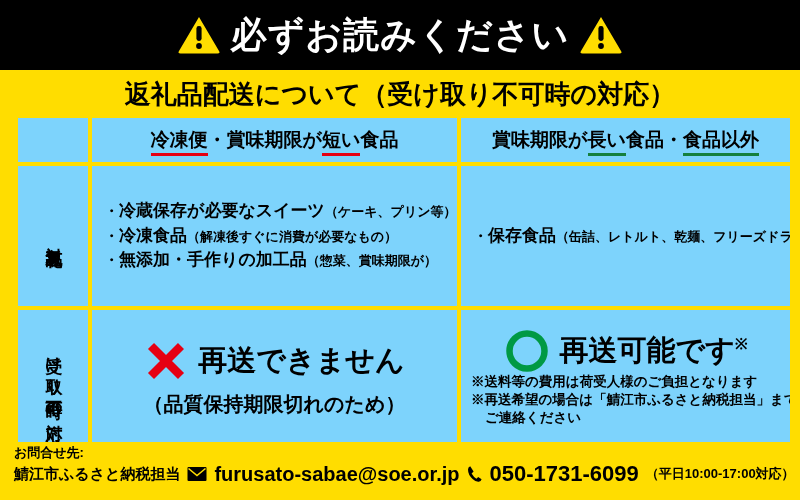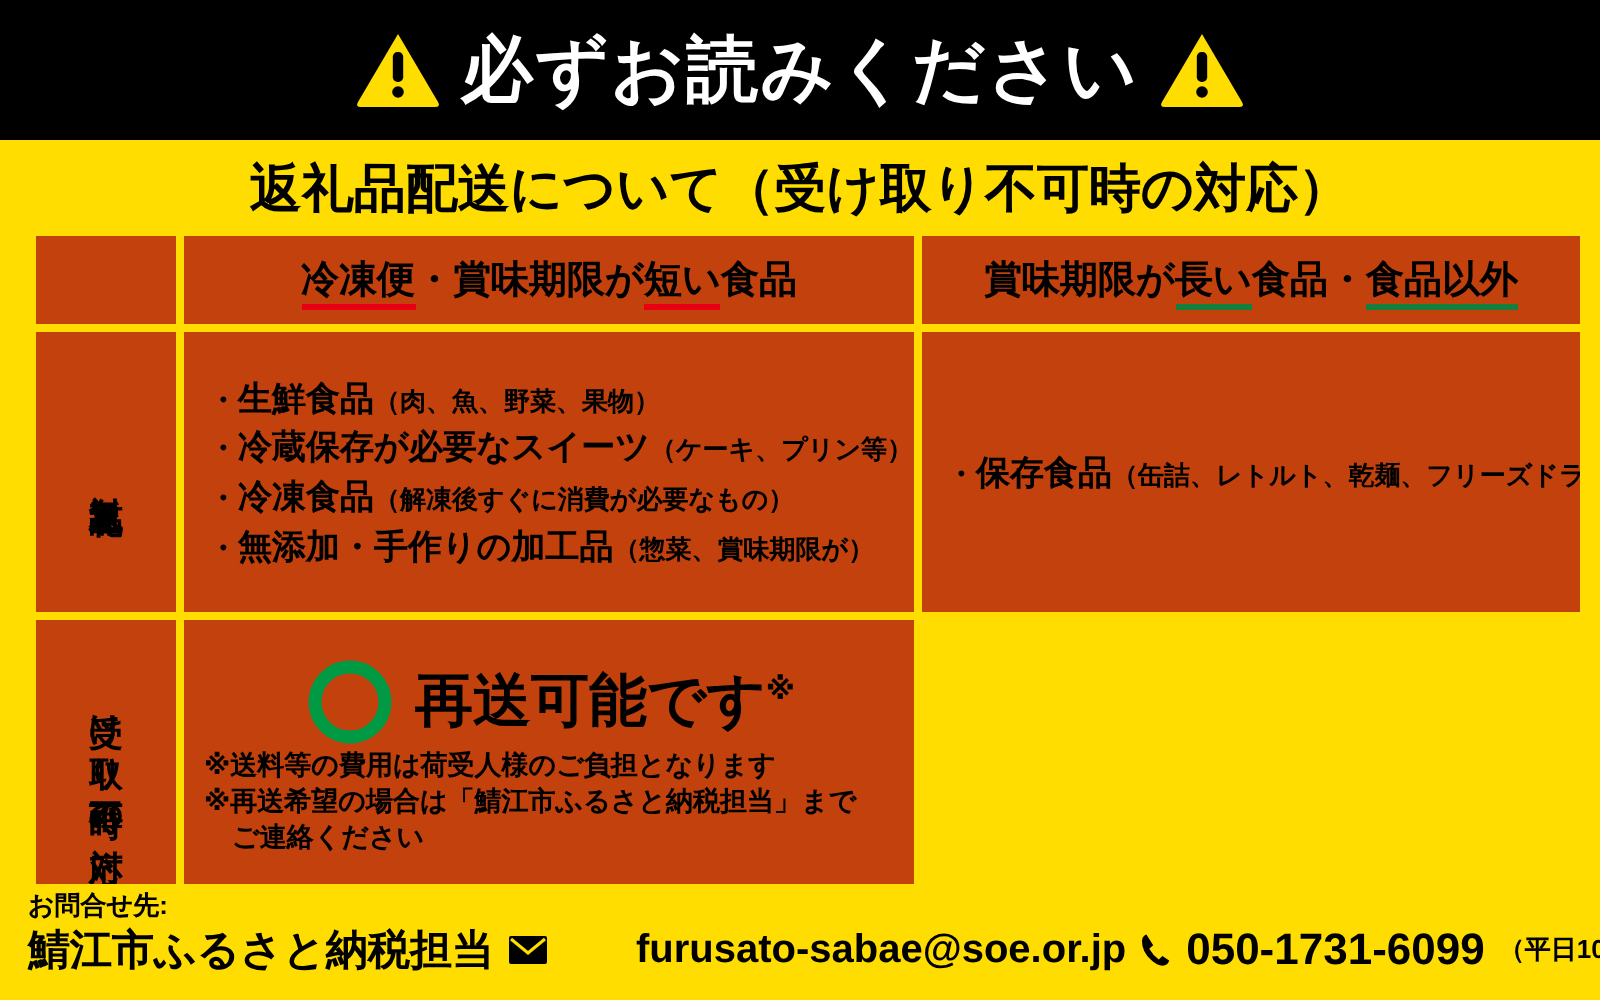"冷凍便・賞味期限が短い食品" .cell { background: #c2410c -> #7dd3fc; font-family: none -> Liberation Mono, monospace }
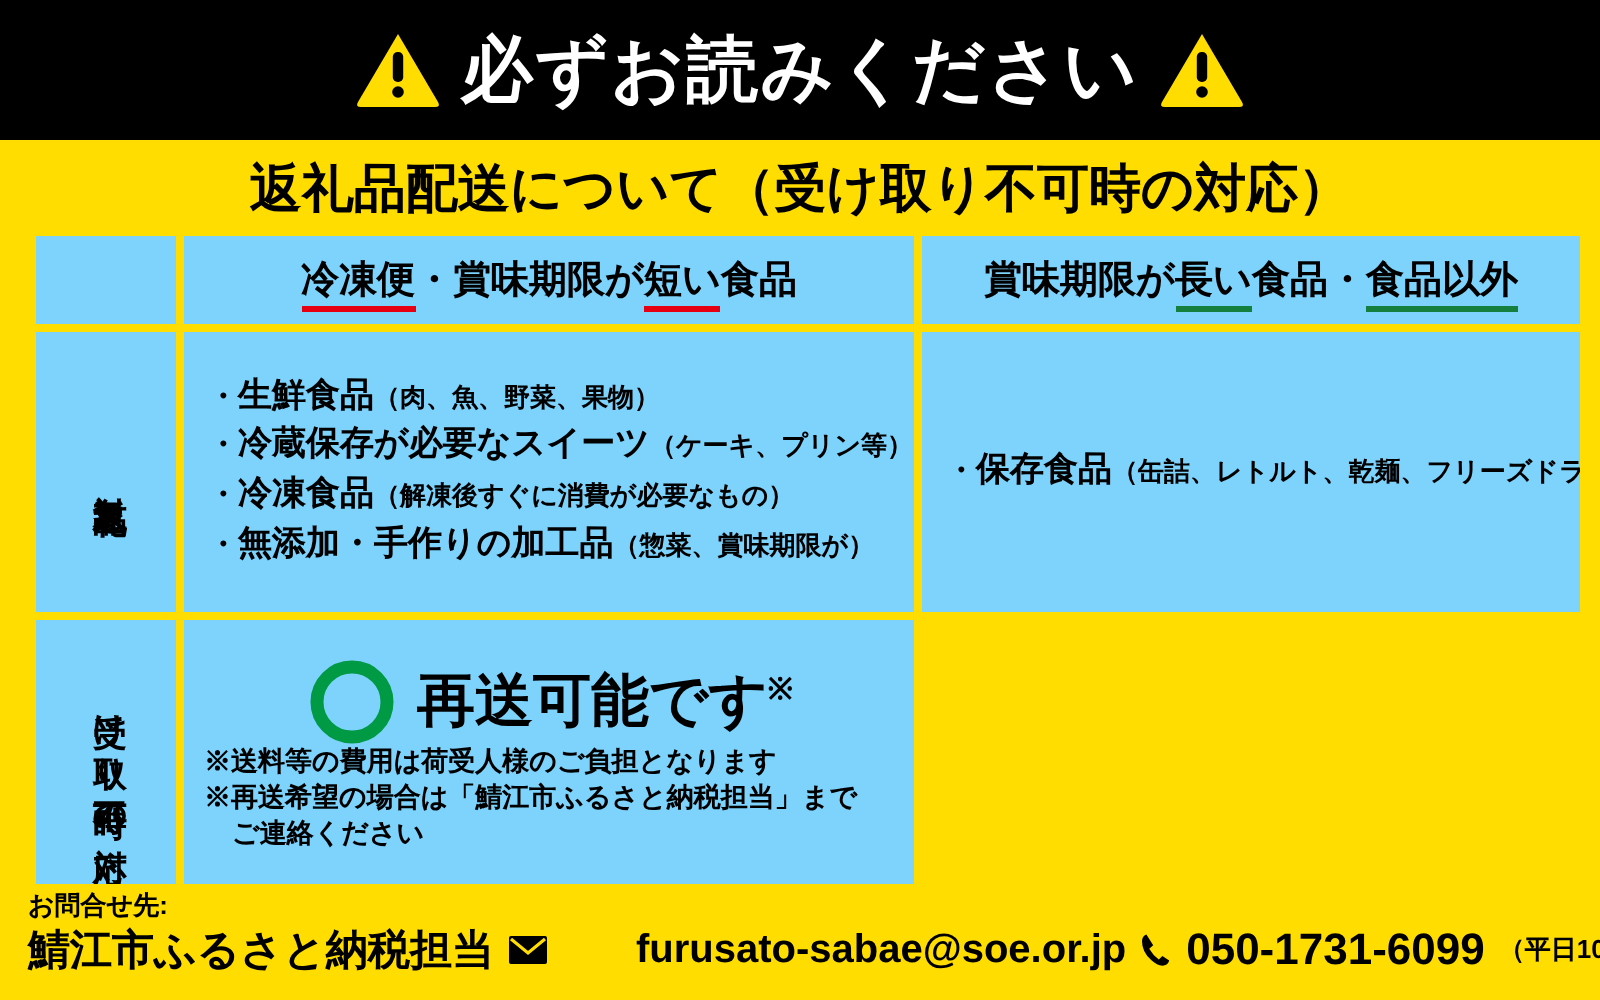"・生鮮食品（肉、魚、野菜、果物）" div.bul-item { html: <div><span>・</span><span>生鮮食品</span><span>（肉、魚、野菜、果物）</span></div> -> none }
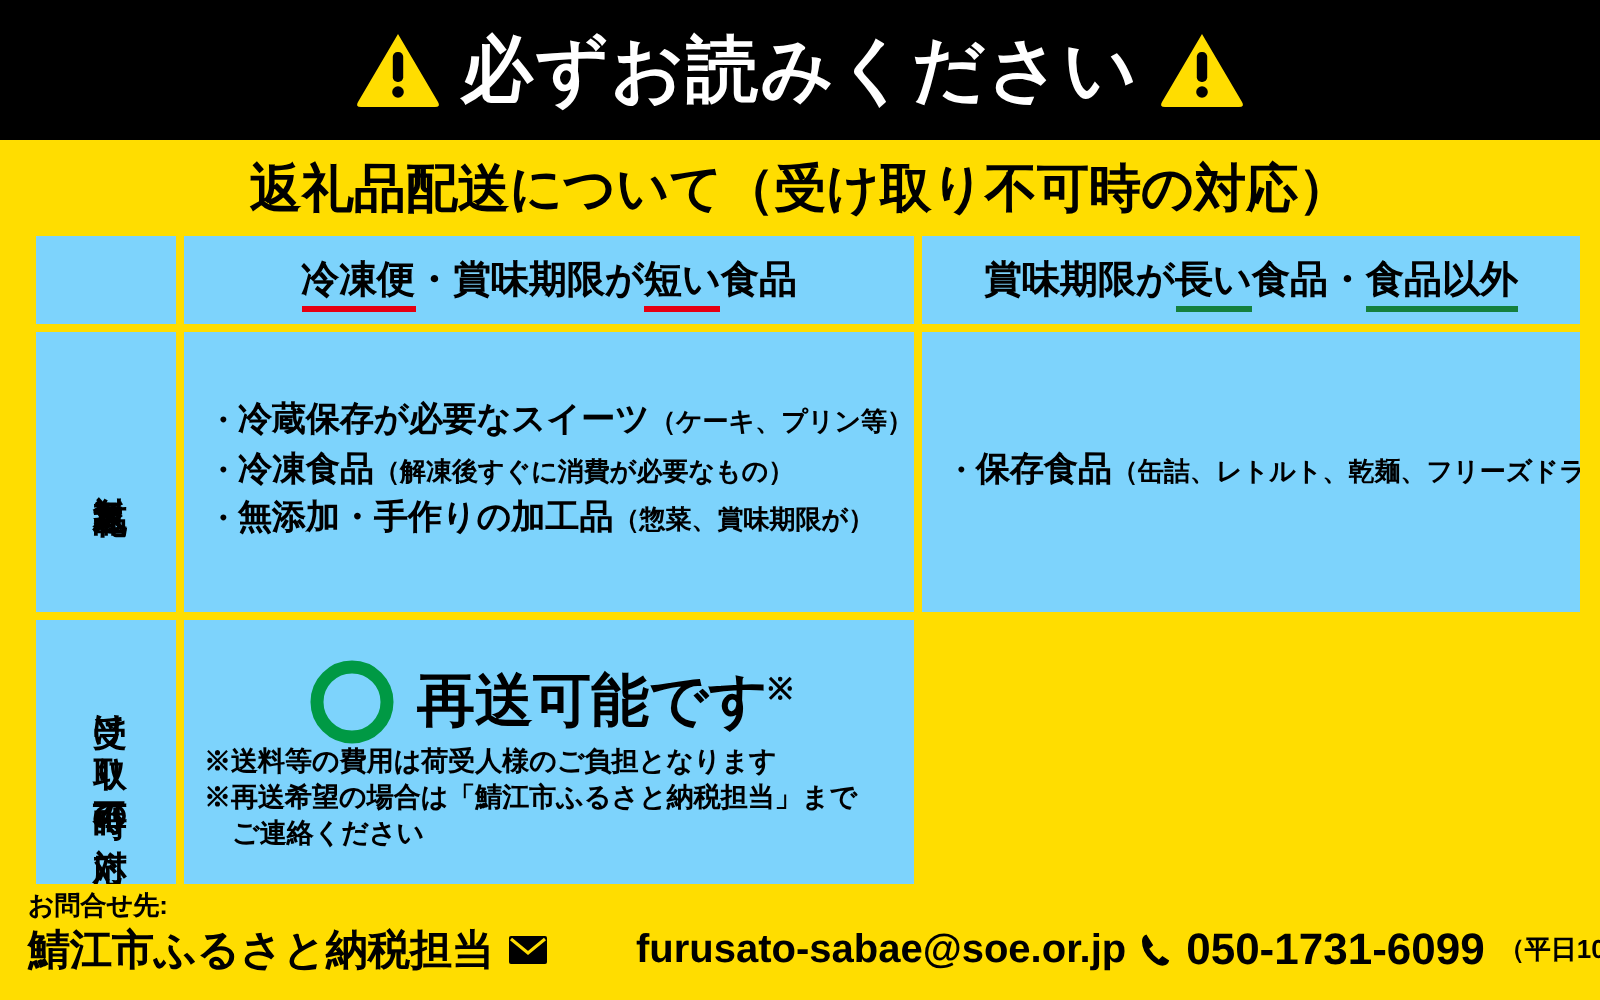"再送できません" div.cell { html: none -> <div> <div> <div> <span> <svg> <path></path> </svg> </span> <span>再送できません</span> </div> <div>（品質保持期限切れのため）</div> </div> </div> }
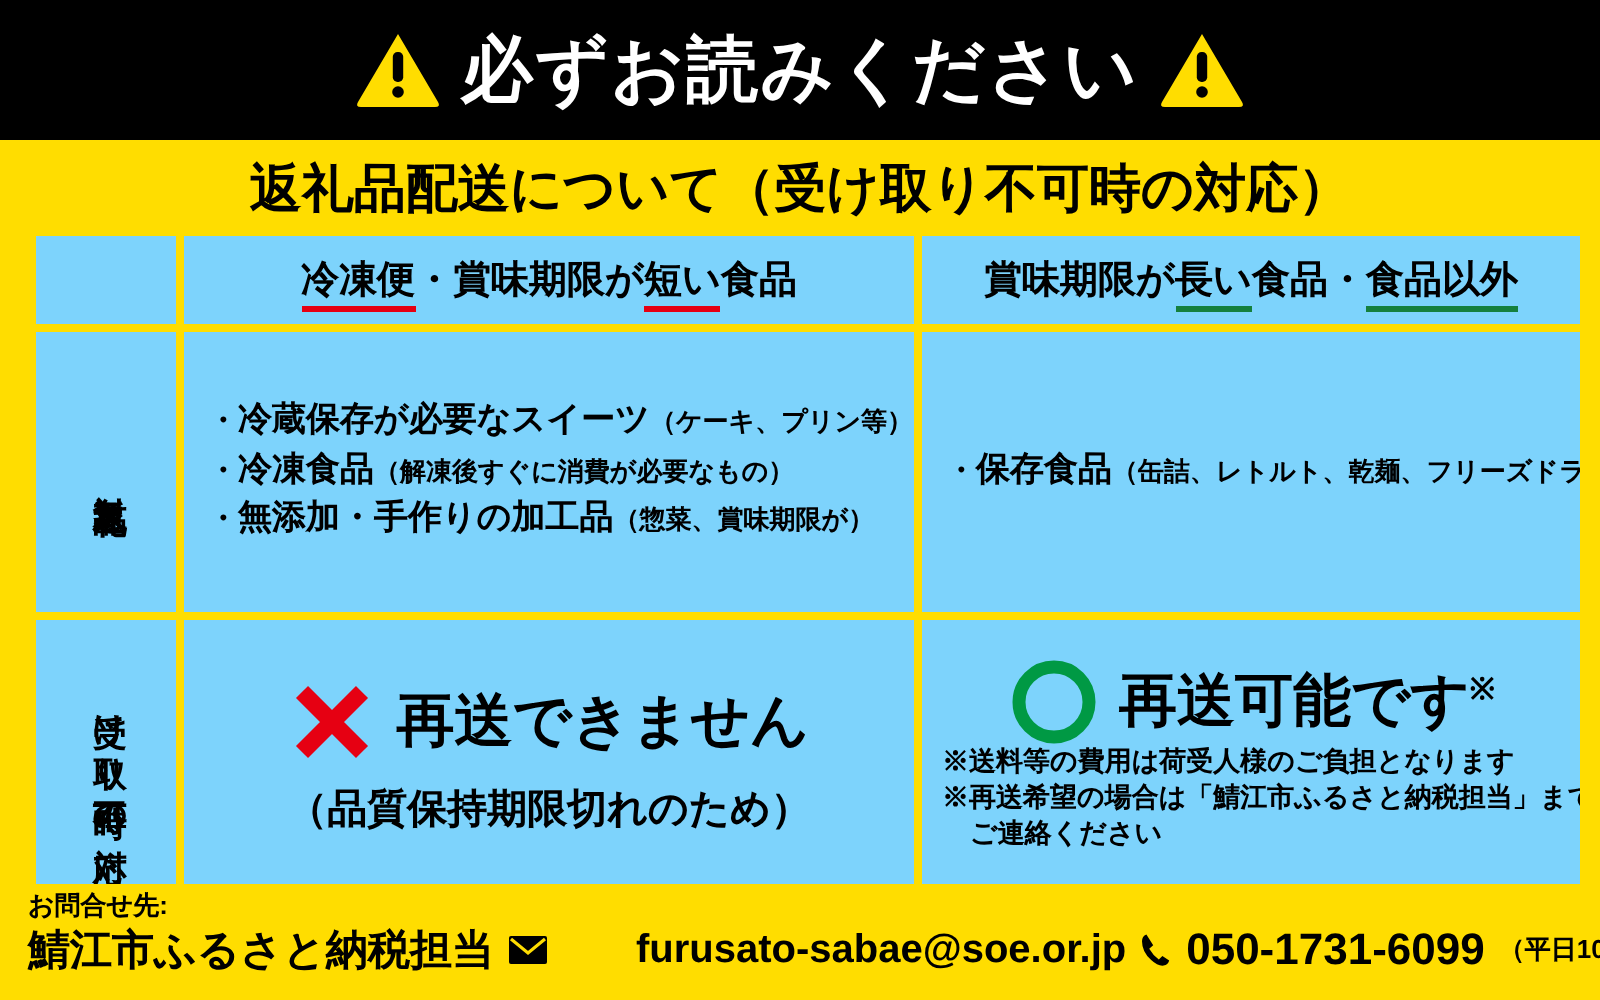"鯖江市ふるさと納税担当" .footer-dept { font-size: 21px -> 15px }
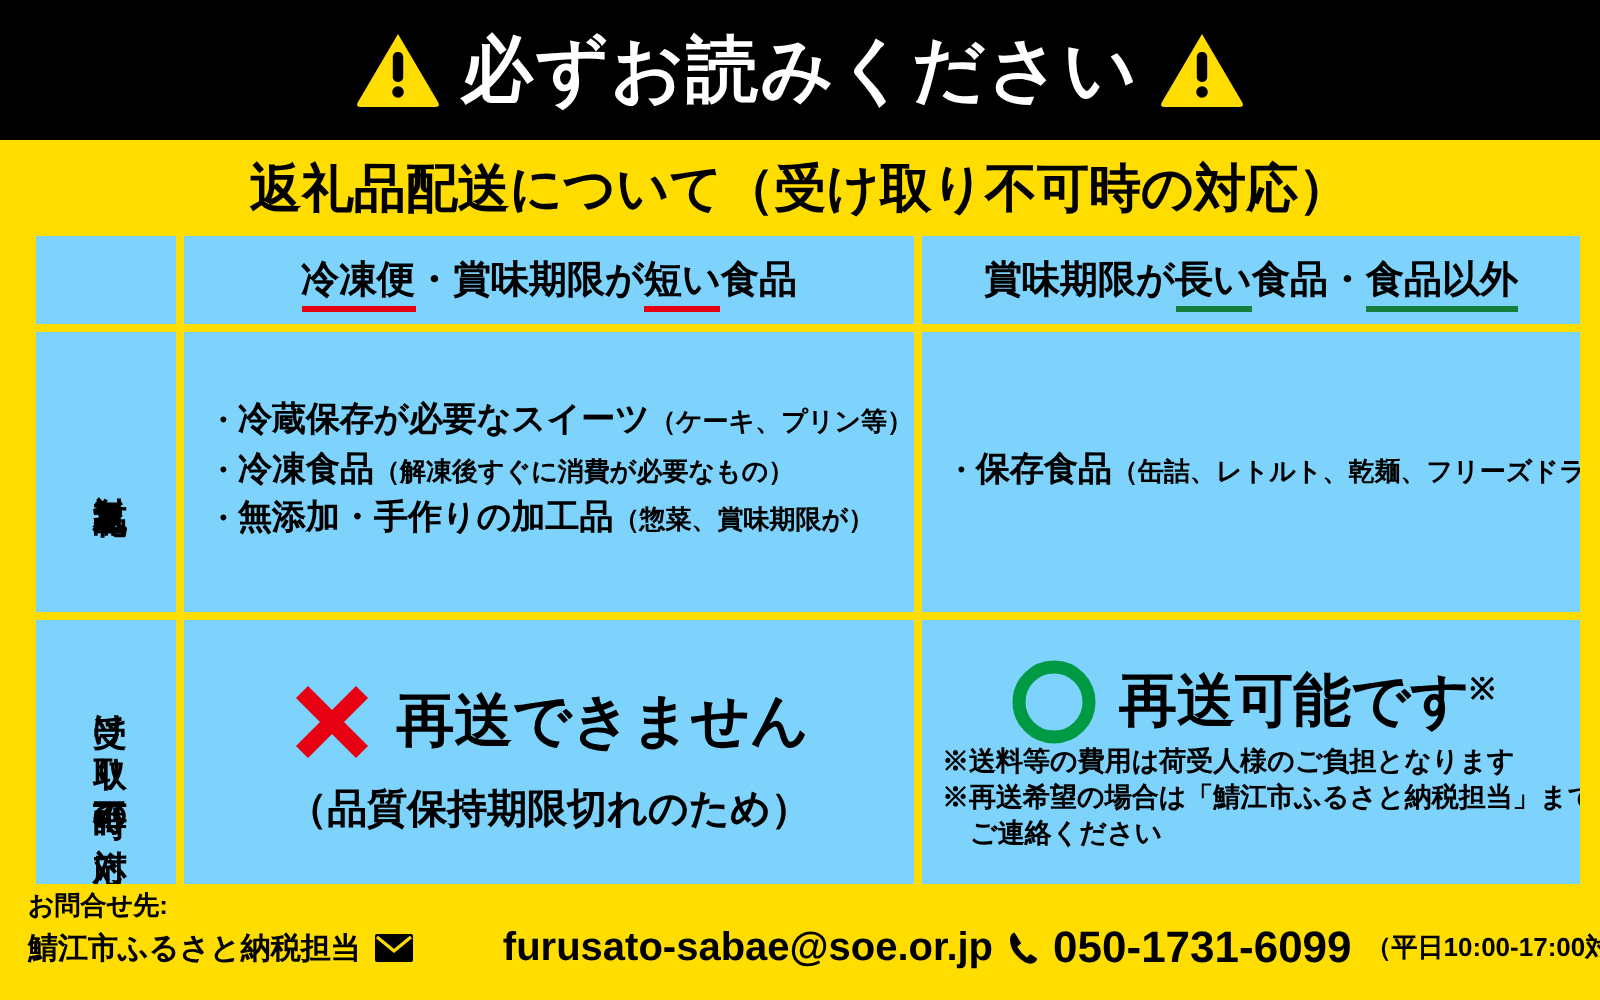"furusato-sabae@soe.or.jp" .footer-mail { margin-left: 37px -> none }
